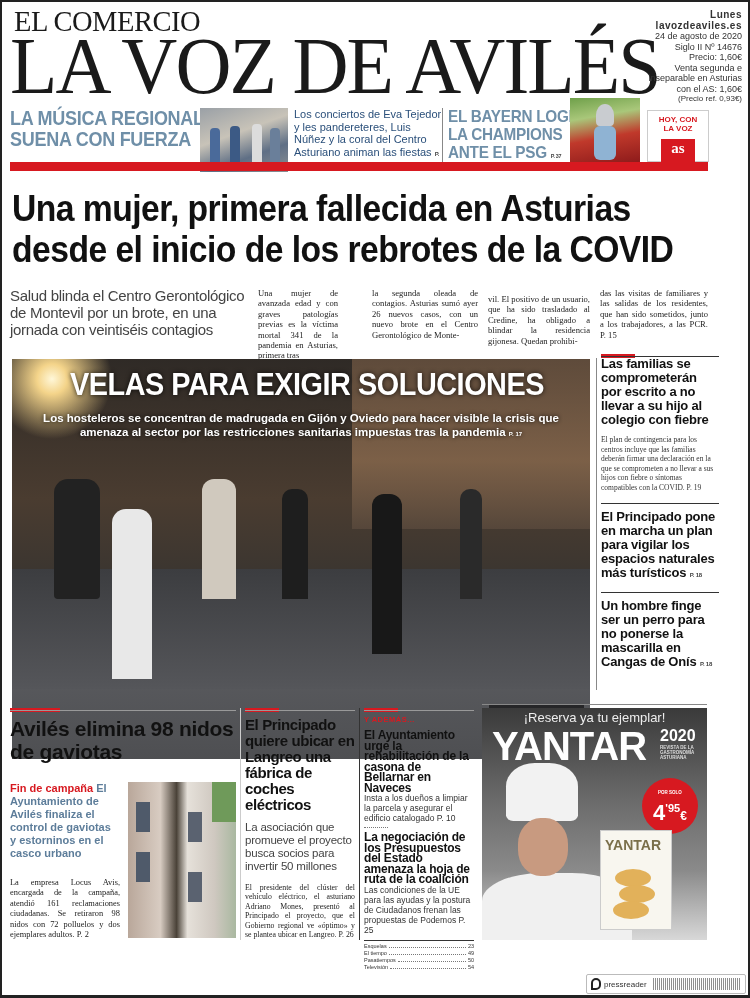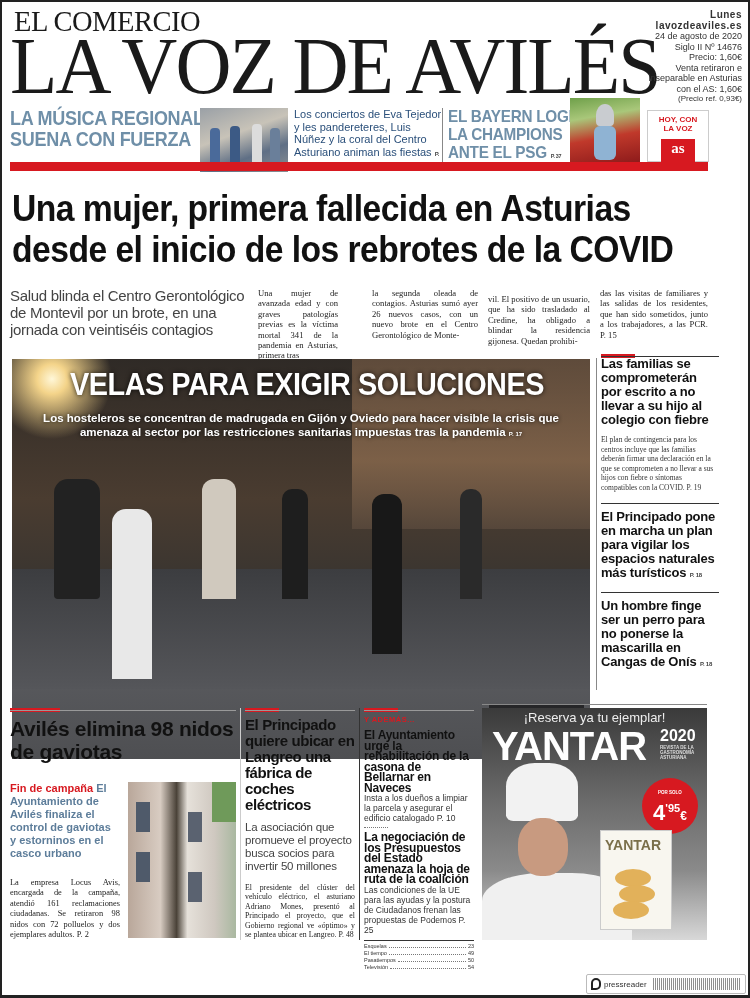"Venta retiraron e" div { text: retiraron -> segunda }
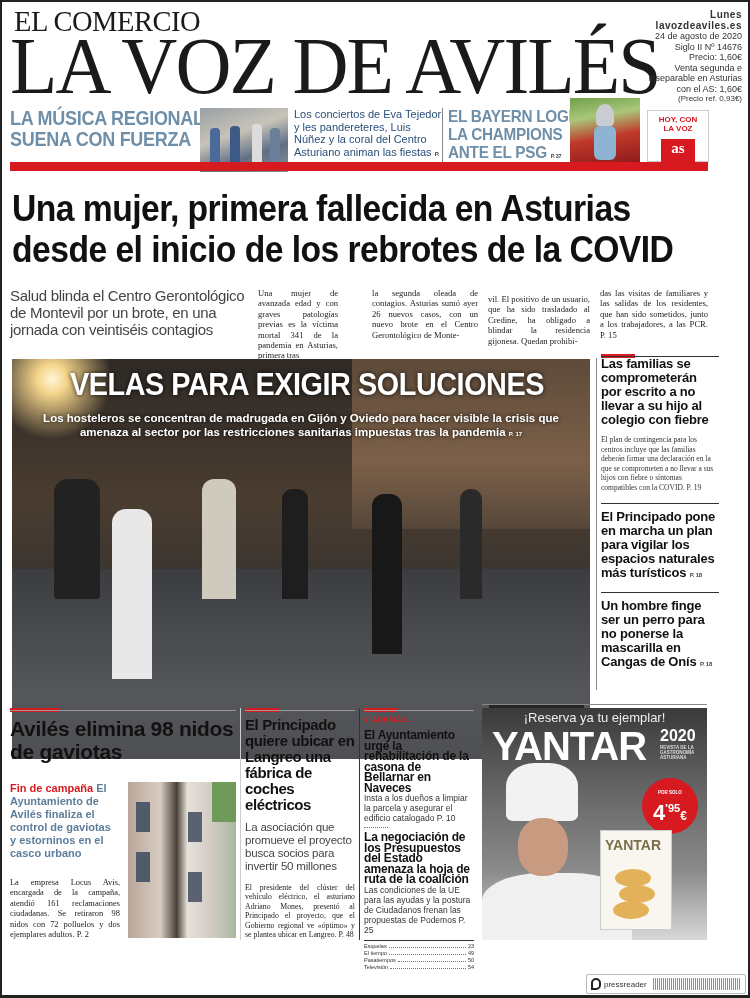"El presidente del clúster del" div.body-col { text: 48 -> 26 }
